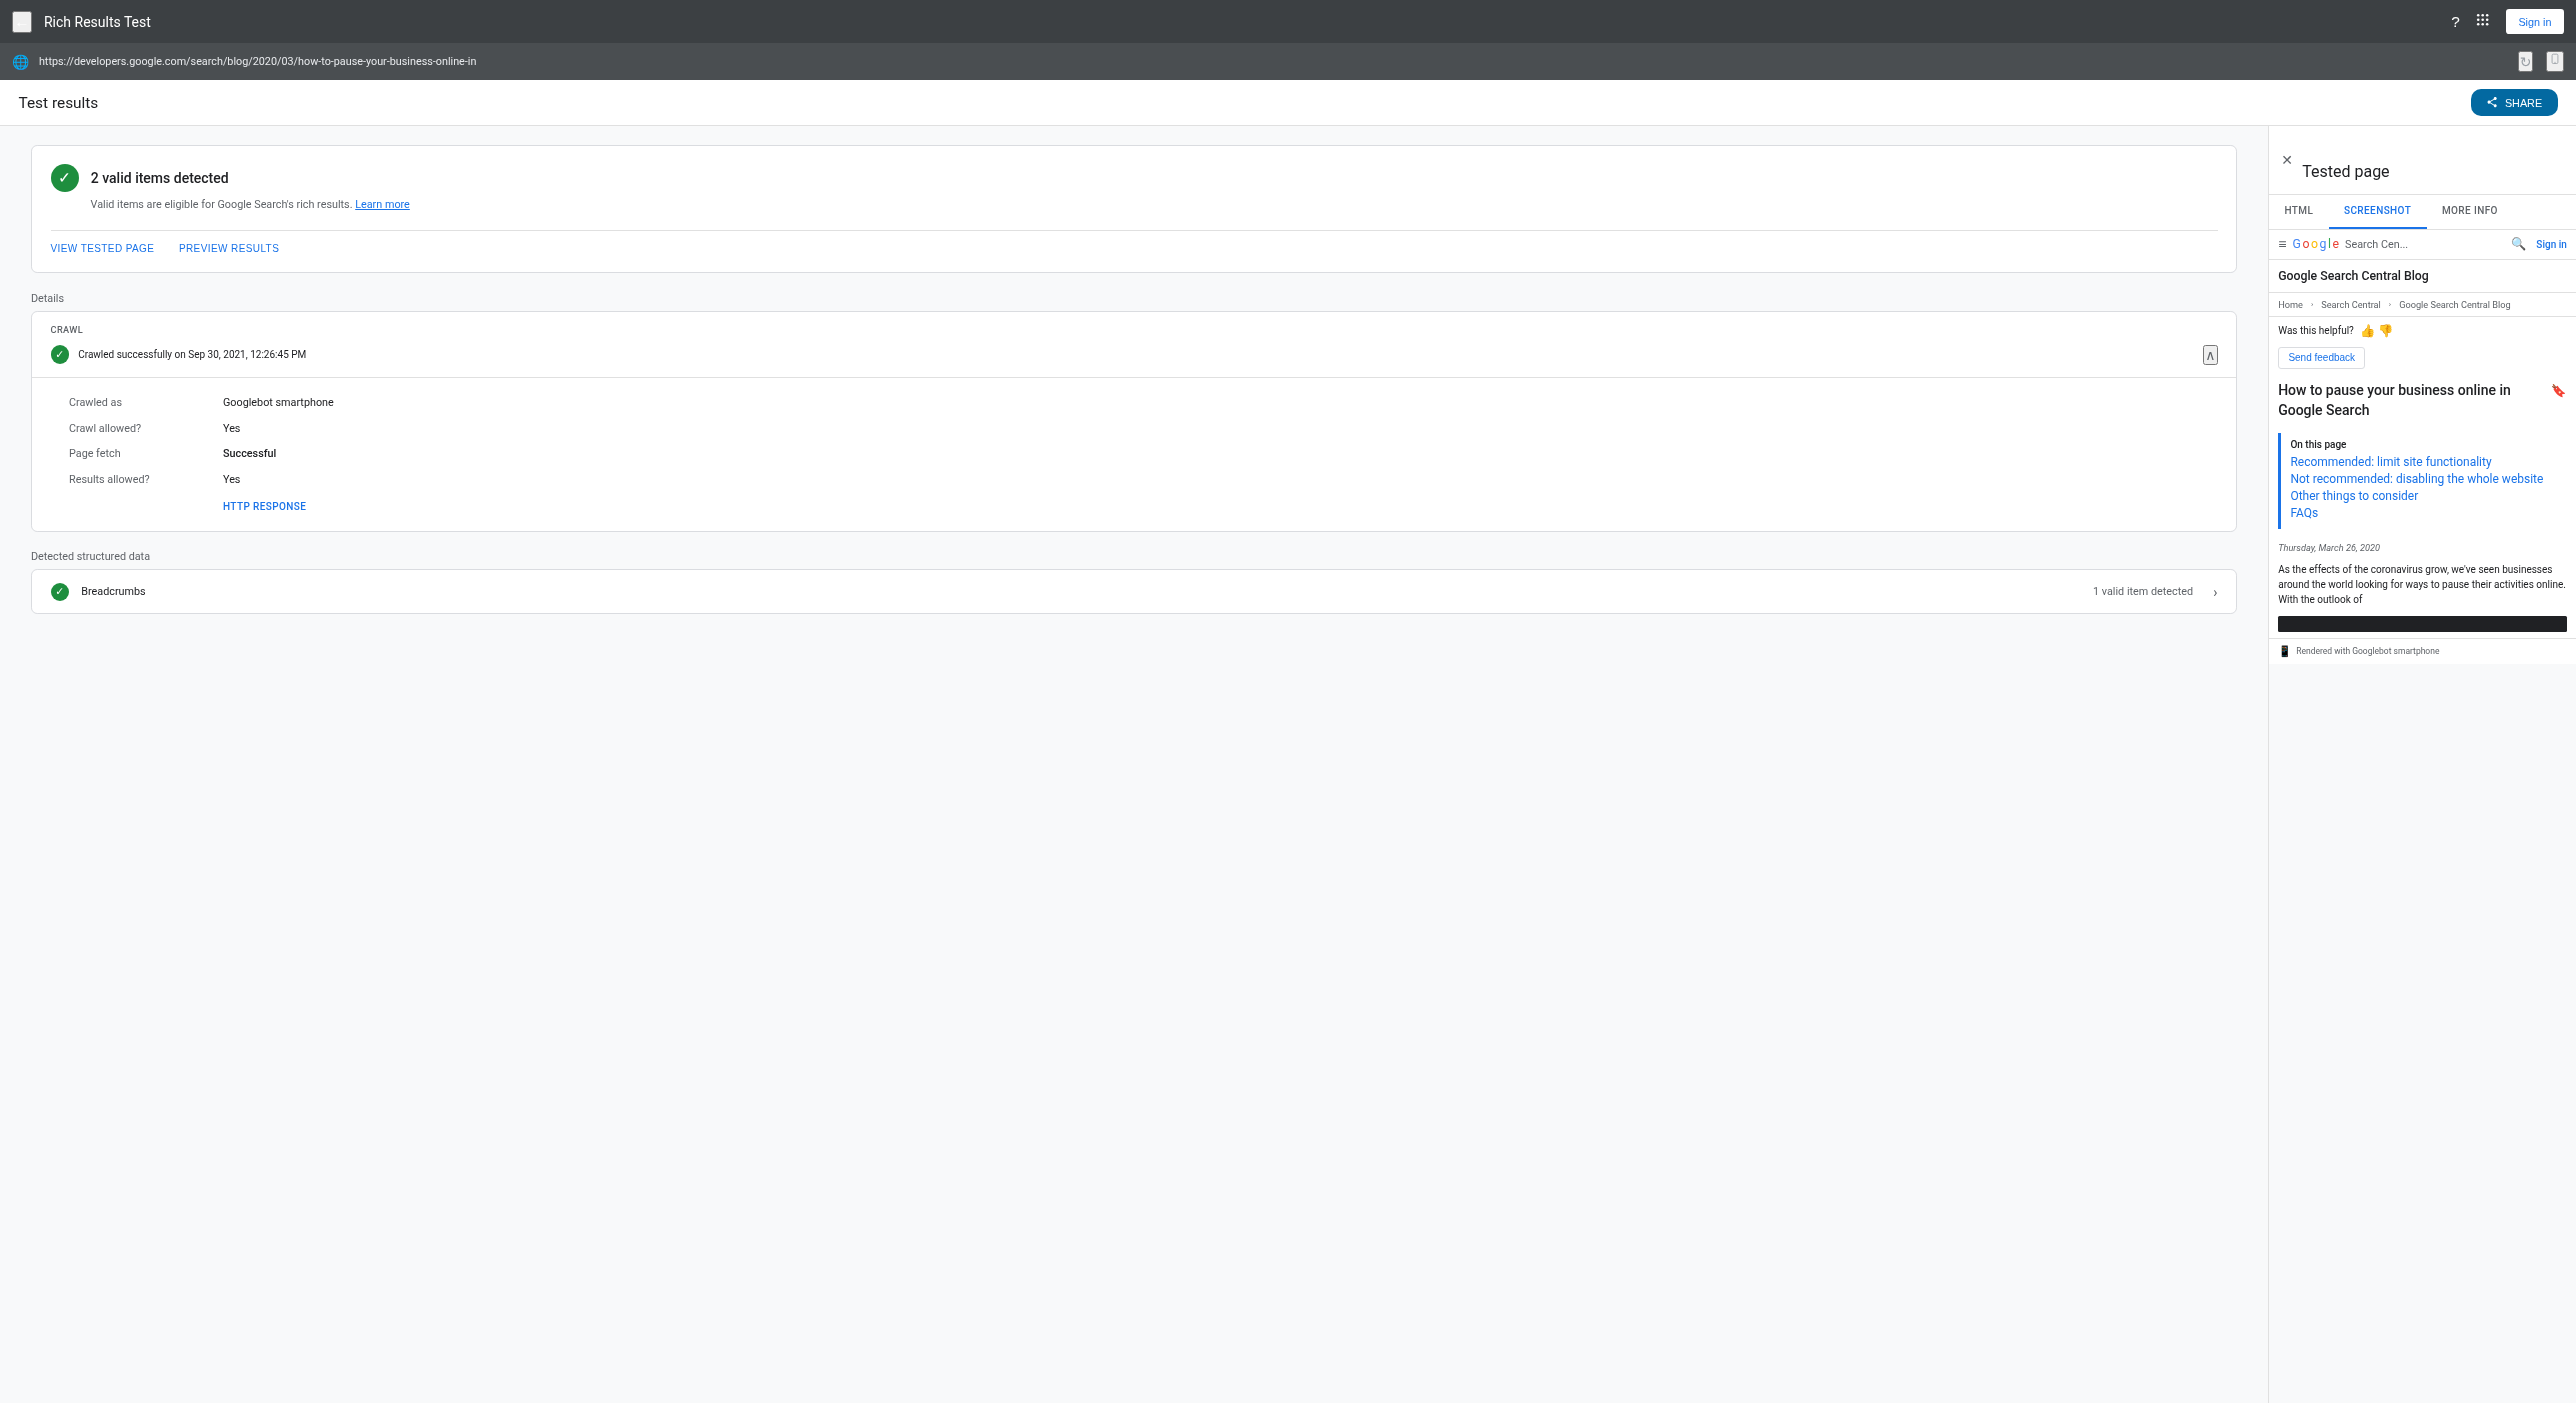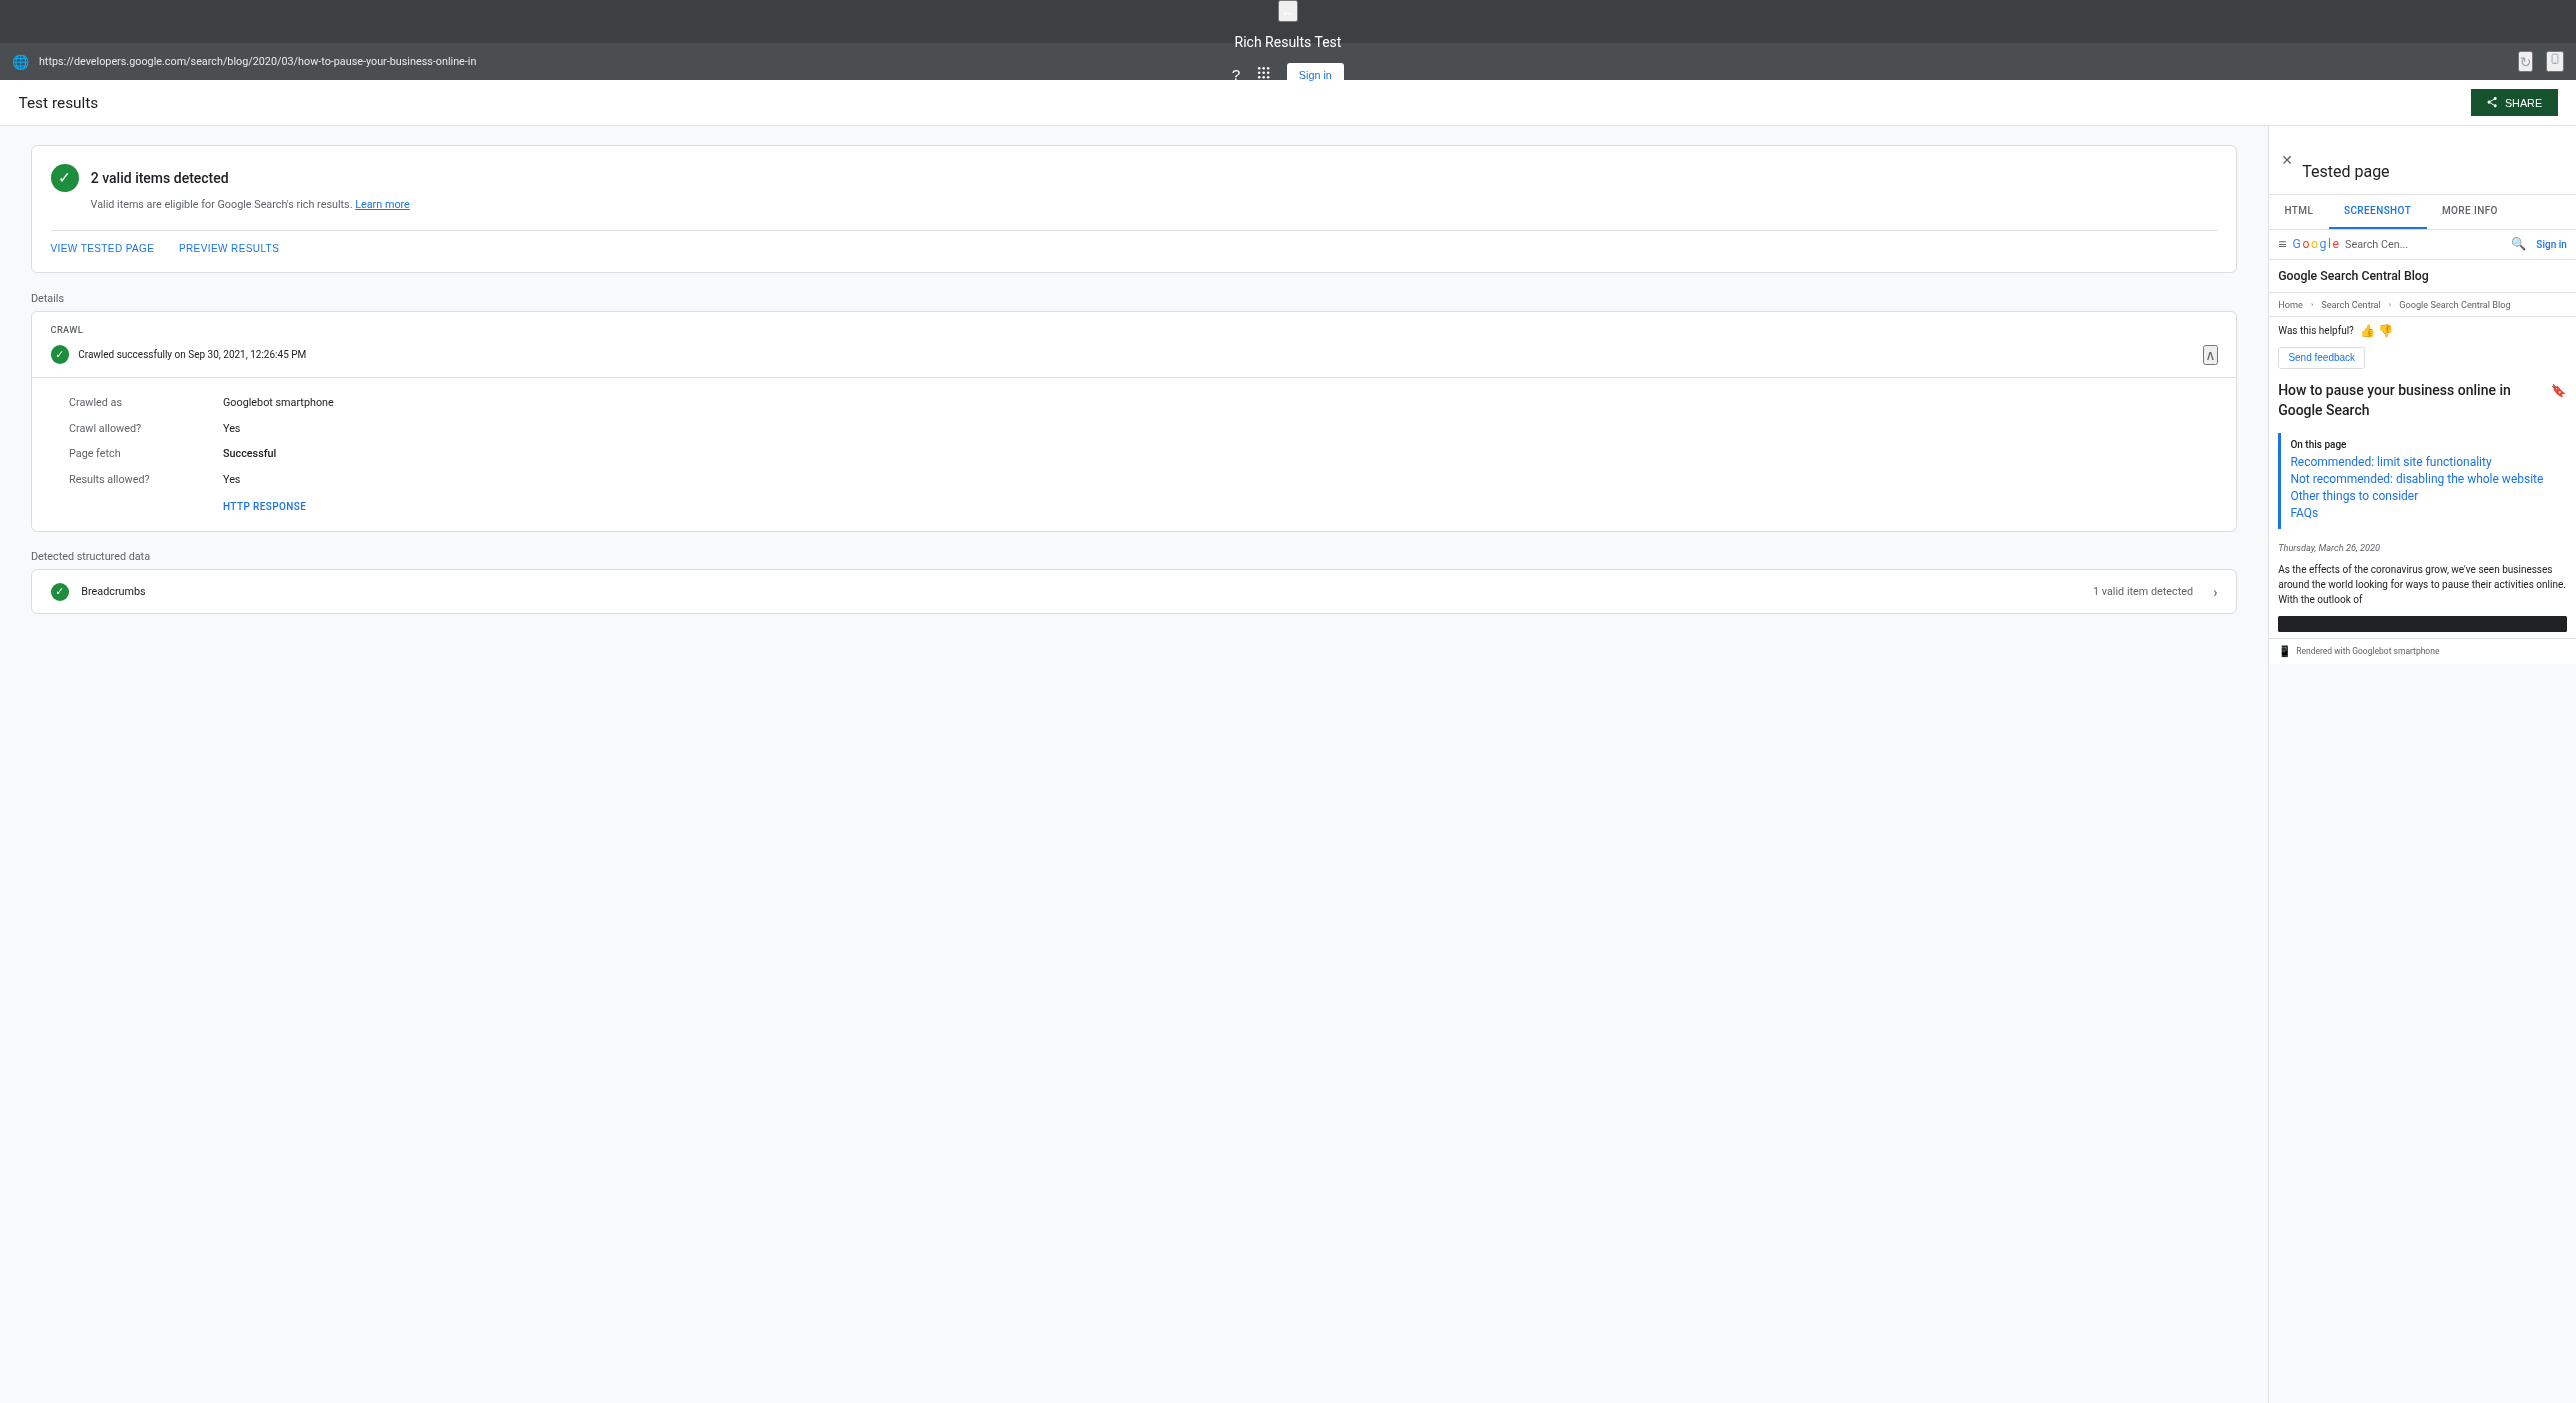"Rich Results Test" .top-nav { flex-direction: column -> none }
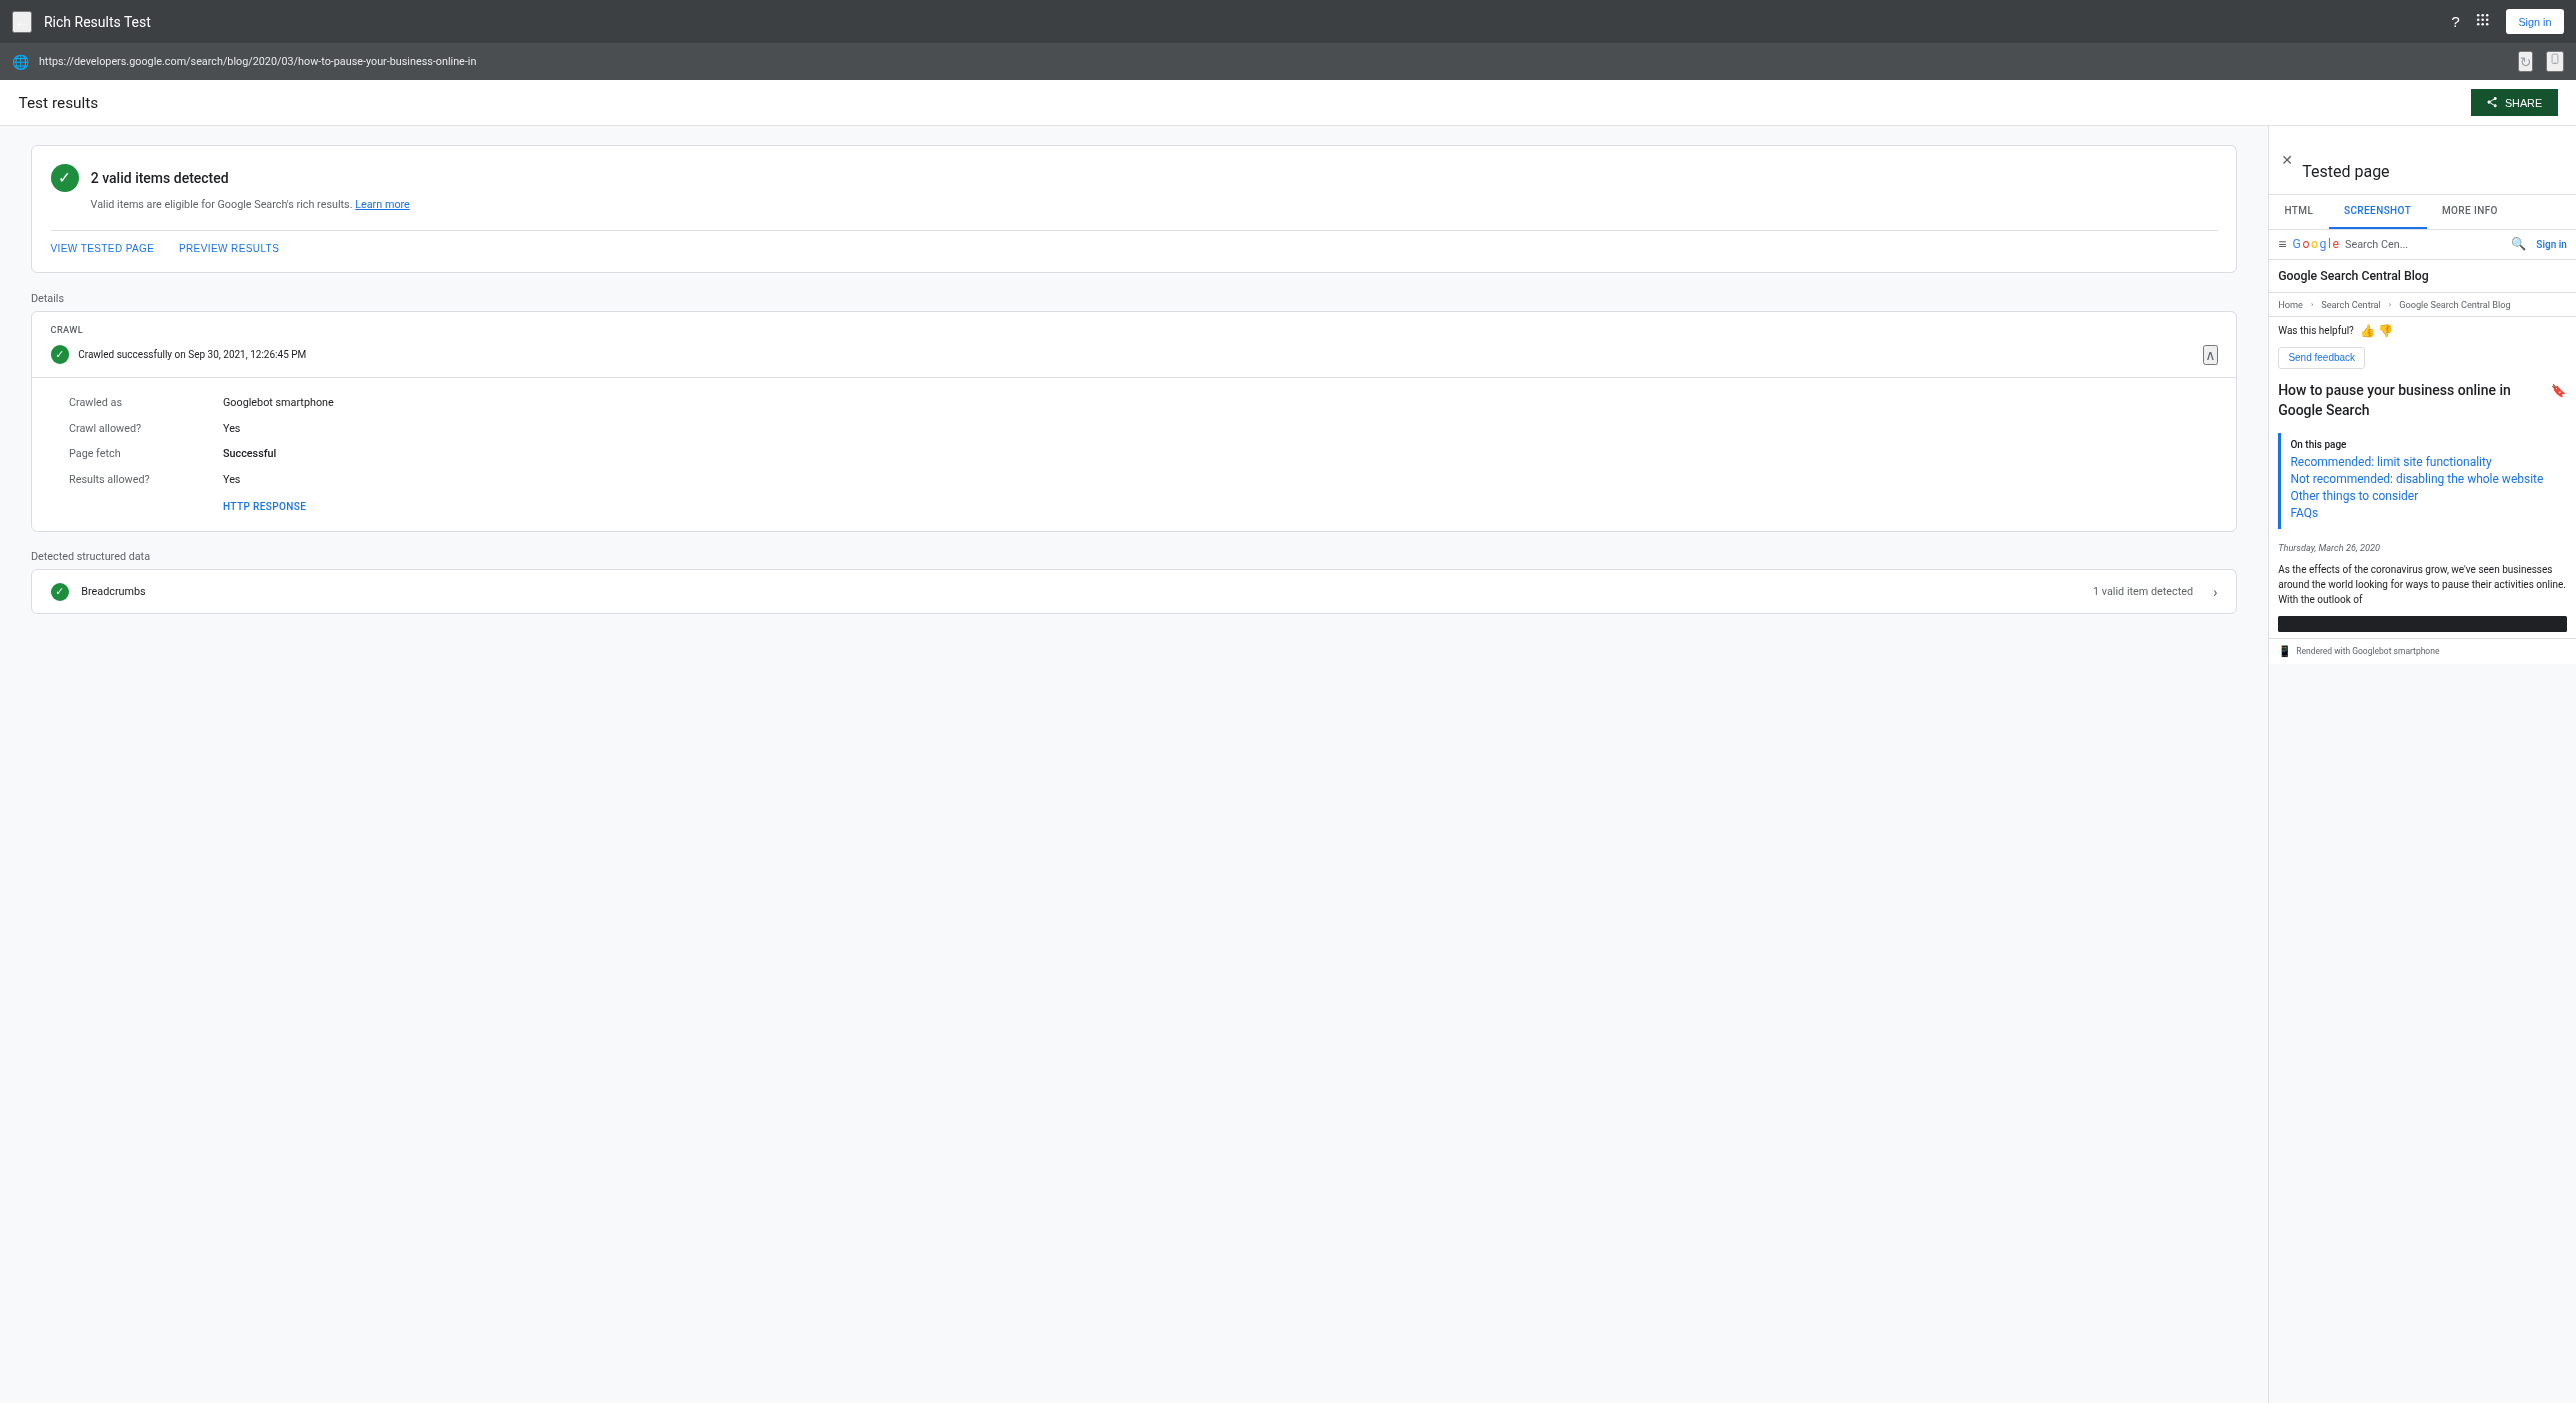"SHARE" .share-btn { background: #14532d -> #0369a1; border-radius: 0 -> 10px }
